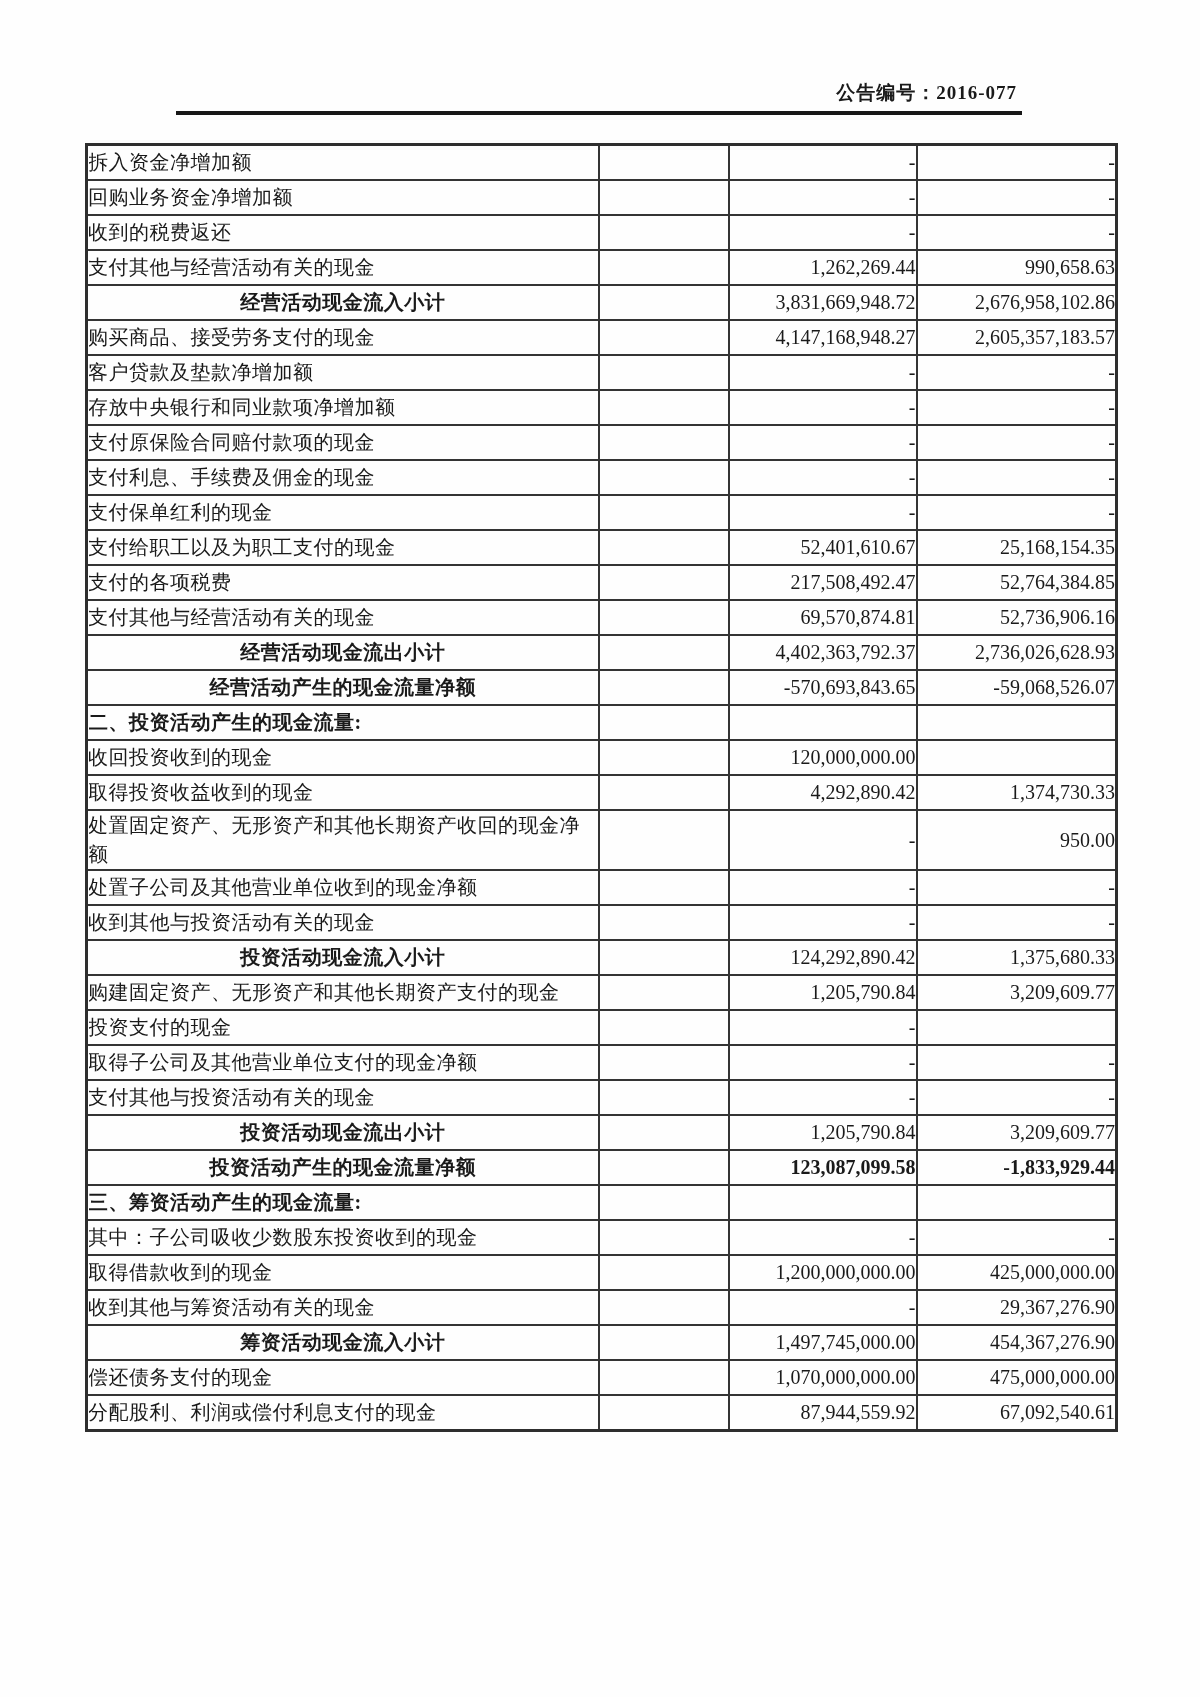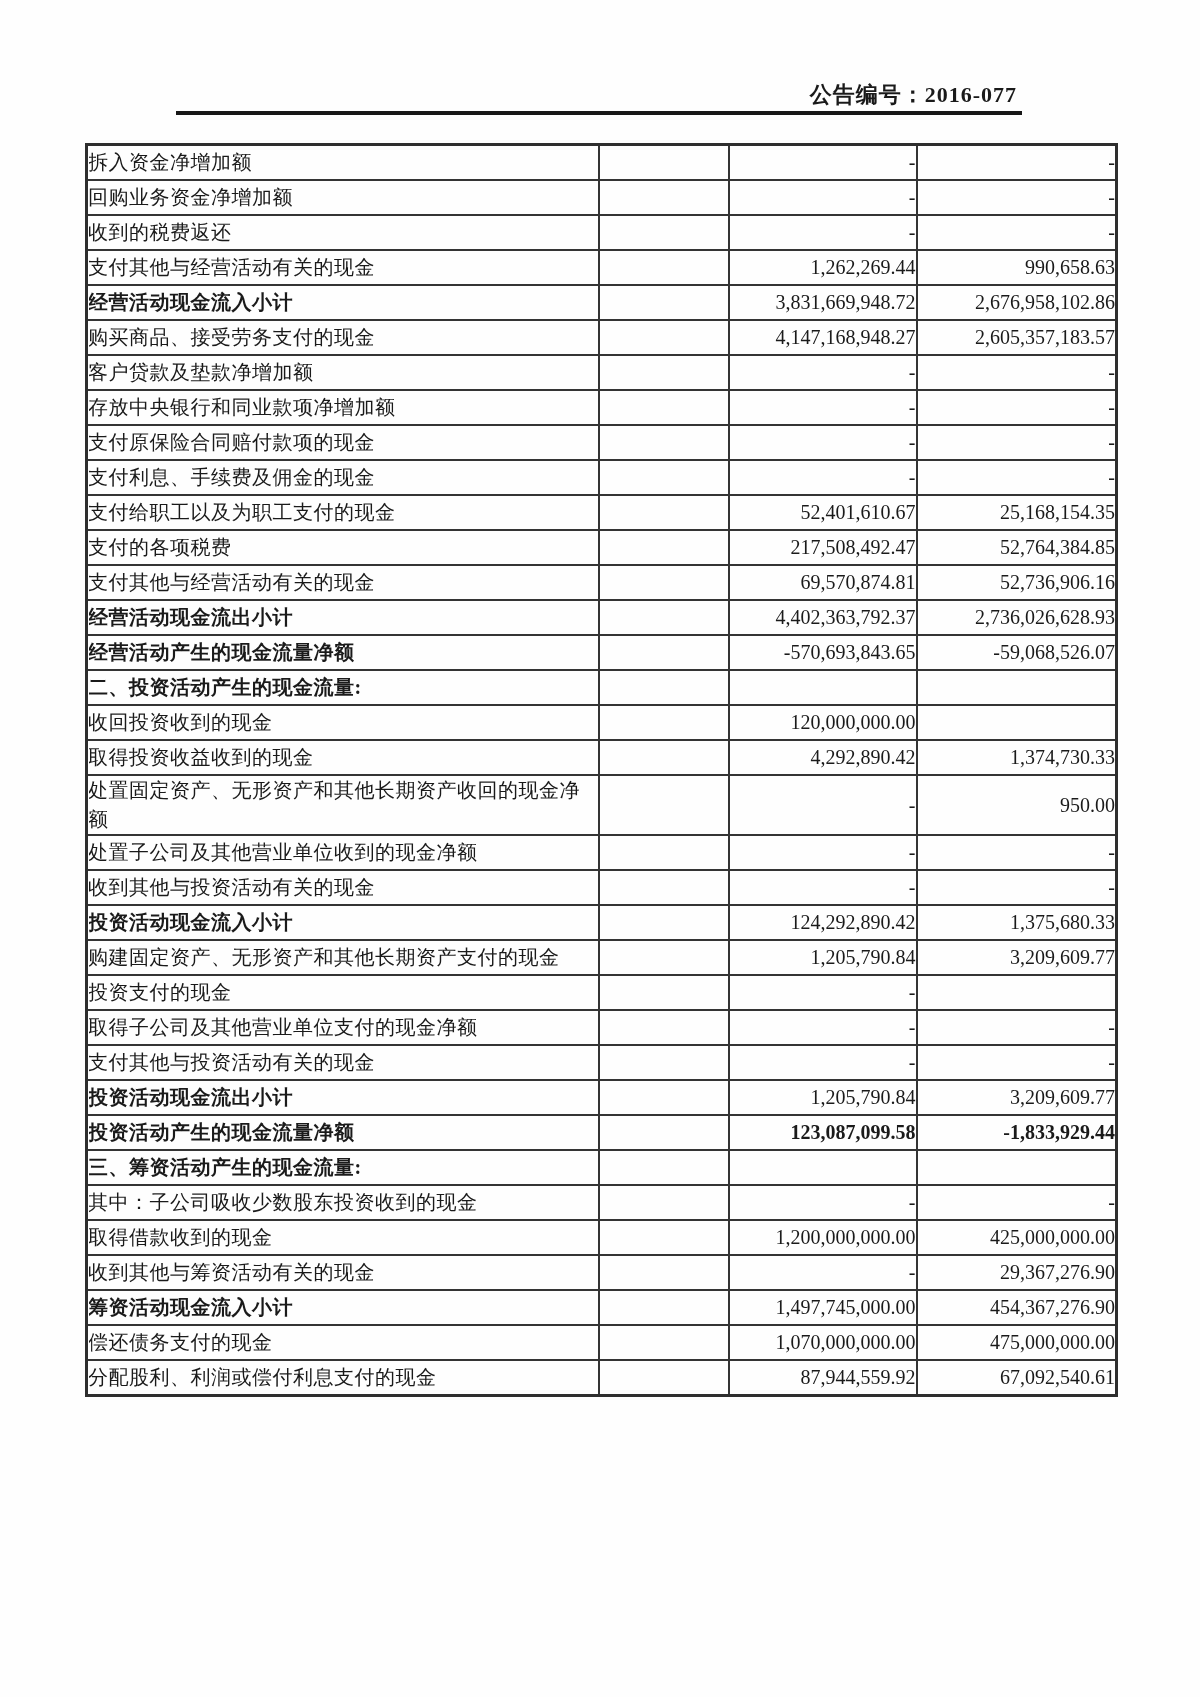"公告编号：2016-077" .announcement { font-size: 22px -> 19px }
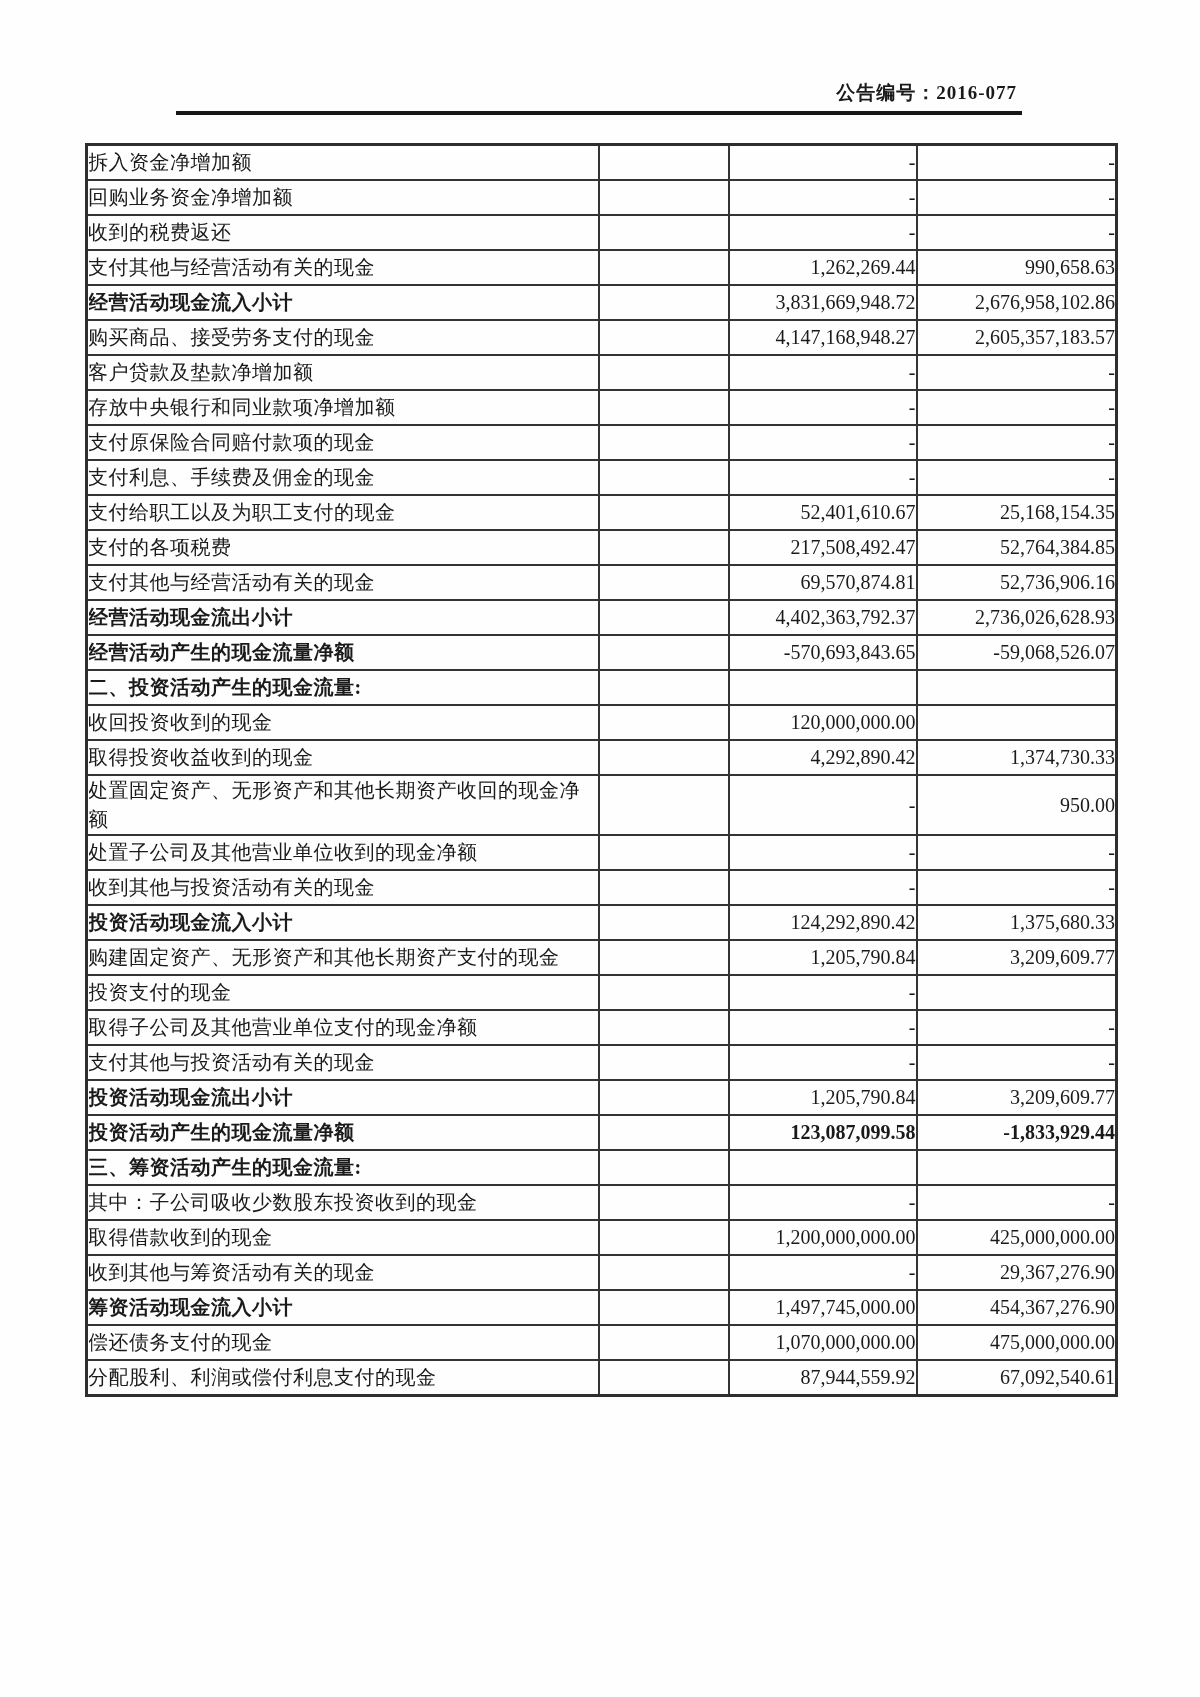"经营活动现金流入小计" tr.subtotal td.label-cell { text-align: none -> center }
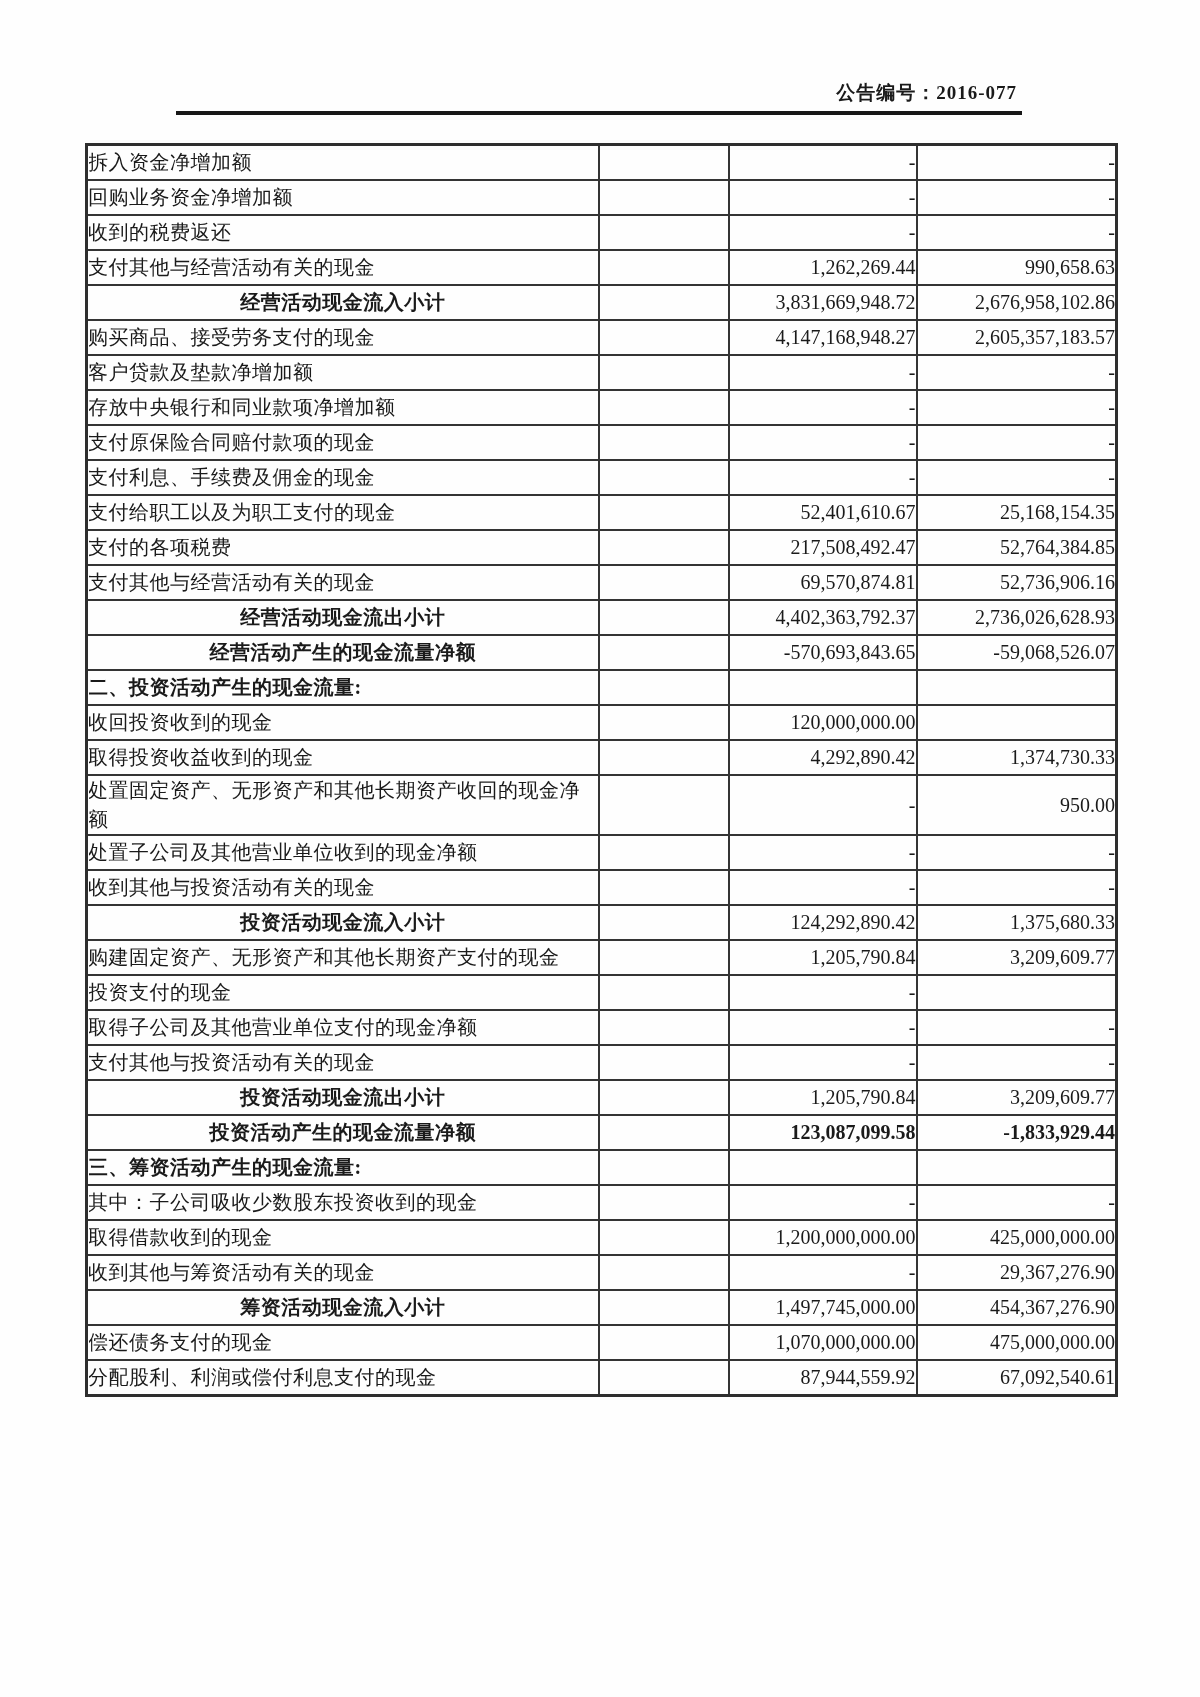"支付保单红利的现金" tr.item { html: none -> <tr> <td>支付保单红利的现金</td> <td></td> <td>-</td> <td>-</td> </tr> }
